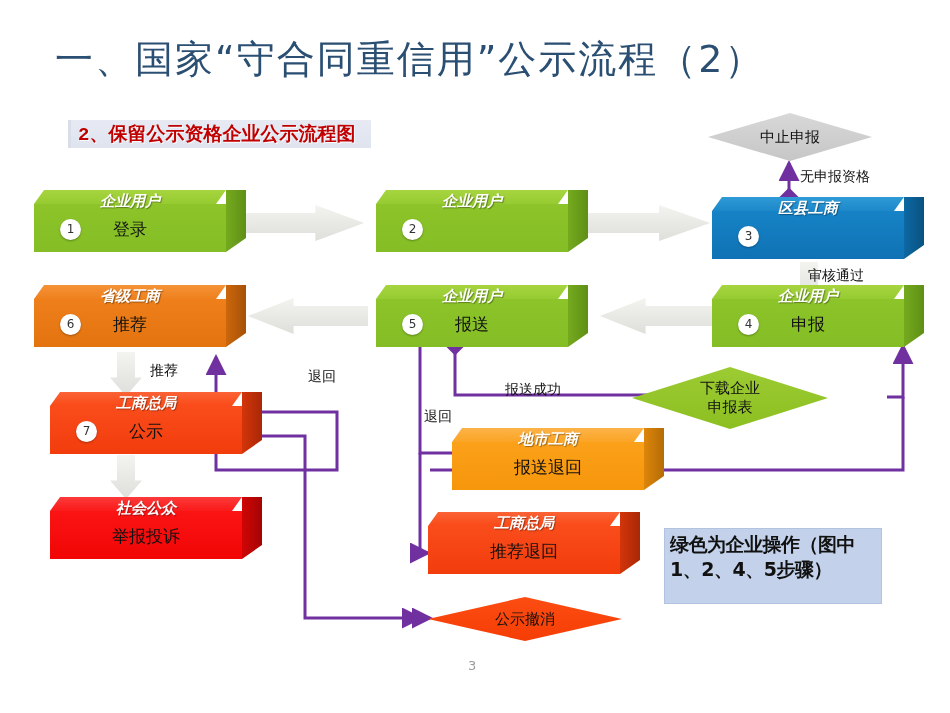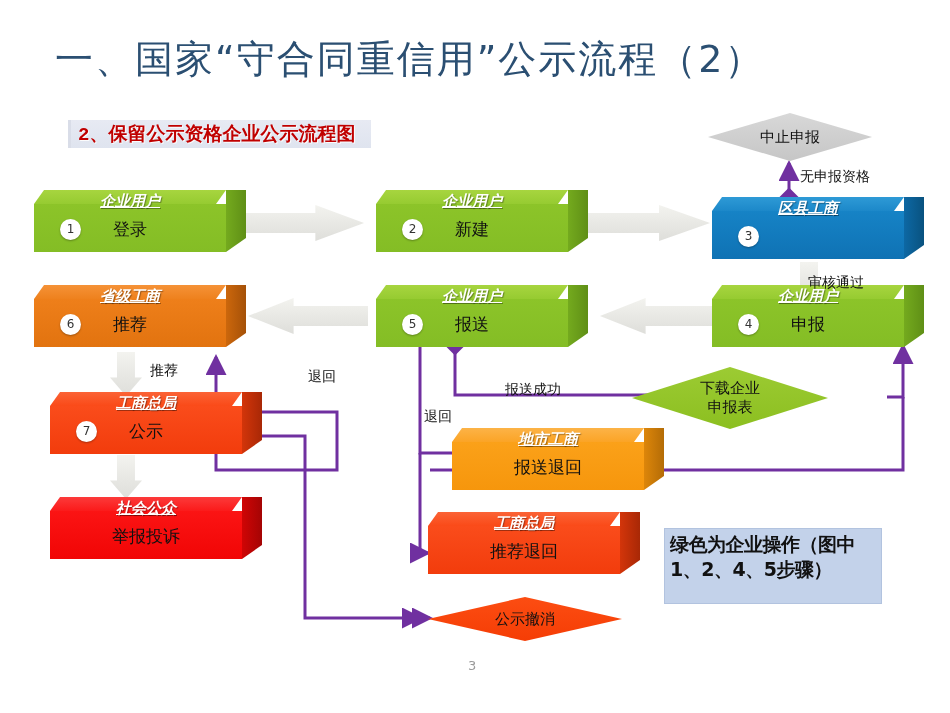"企业用户" .box3d .hdr { text-decoration: underline -> none }
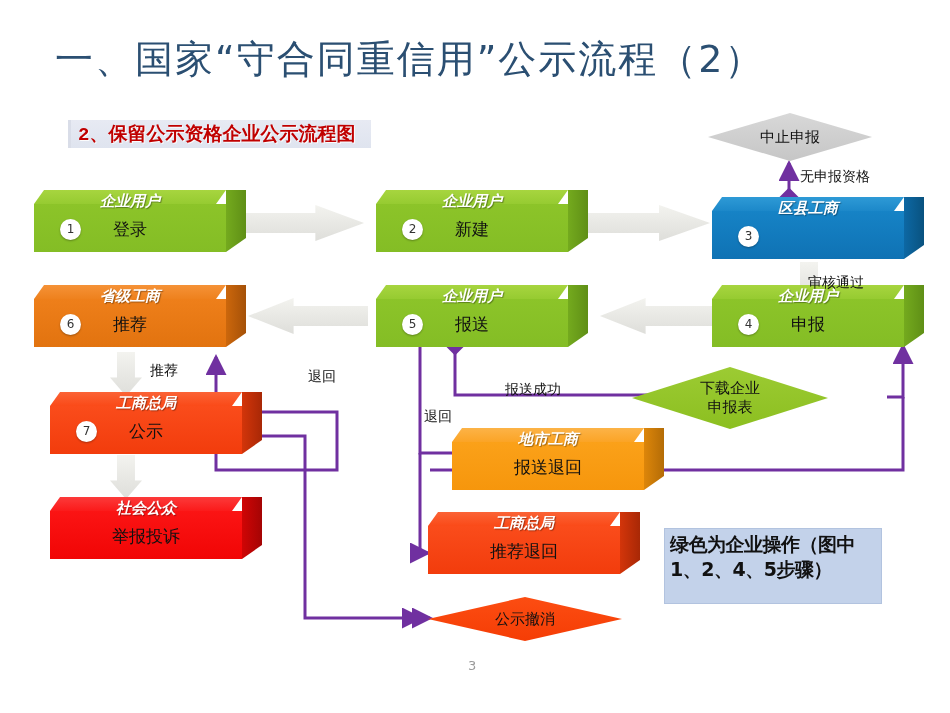"新建" div.lbl { html: <div>新建</div> -> none }
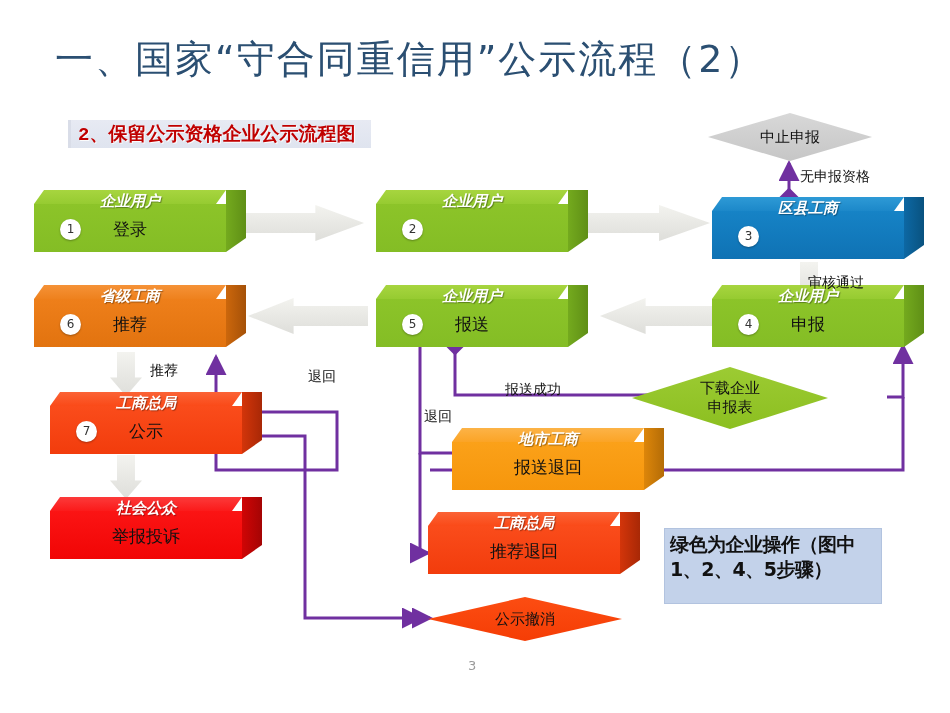"审核通过" div.lab { top: 274px -> 267px }
